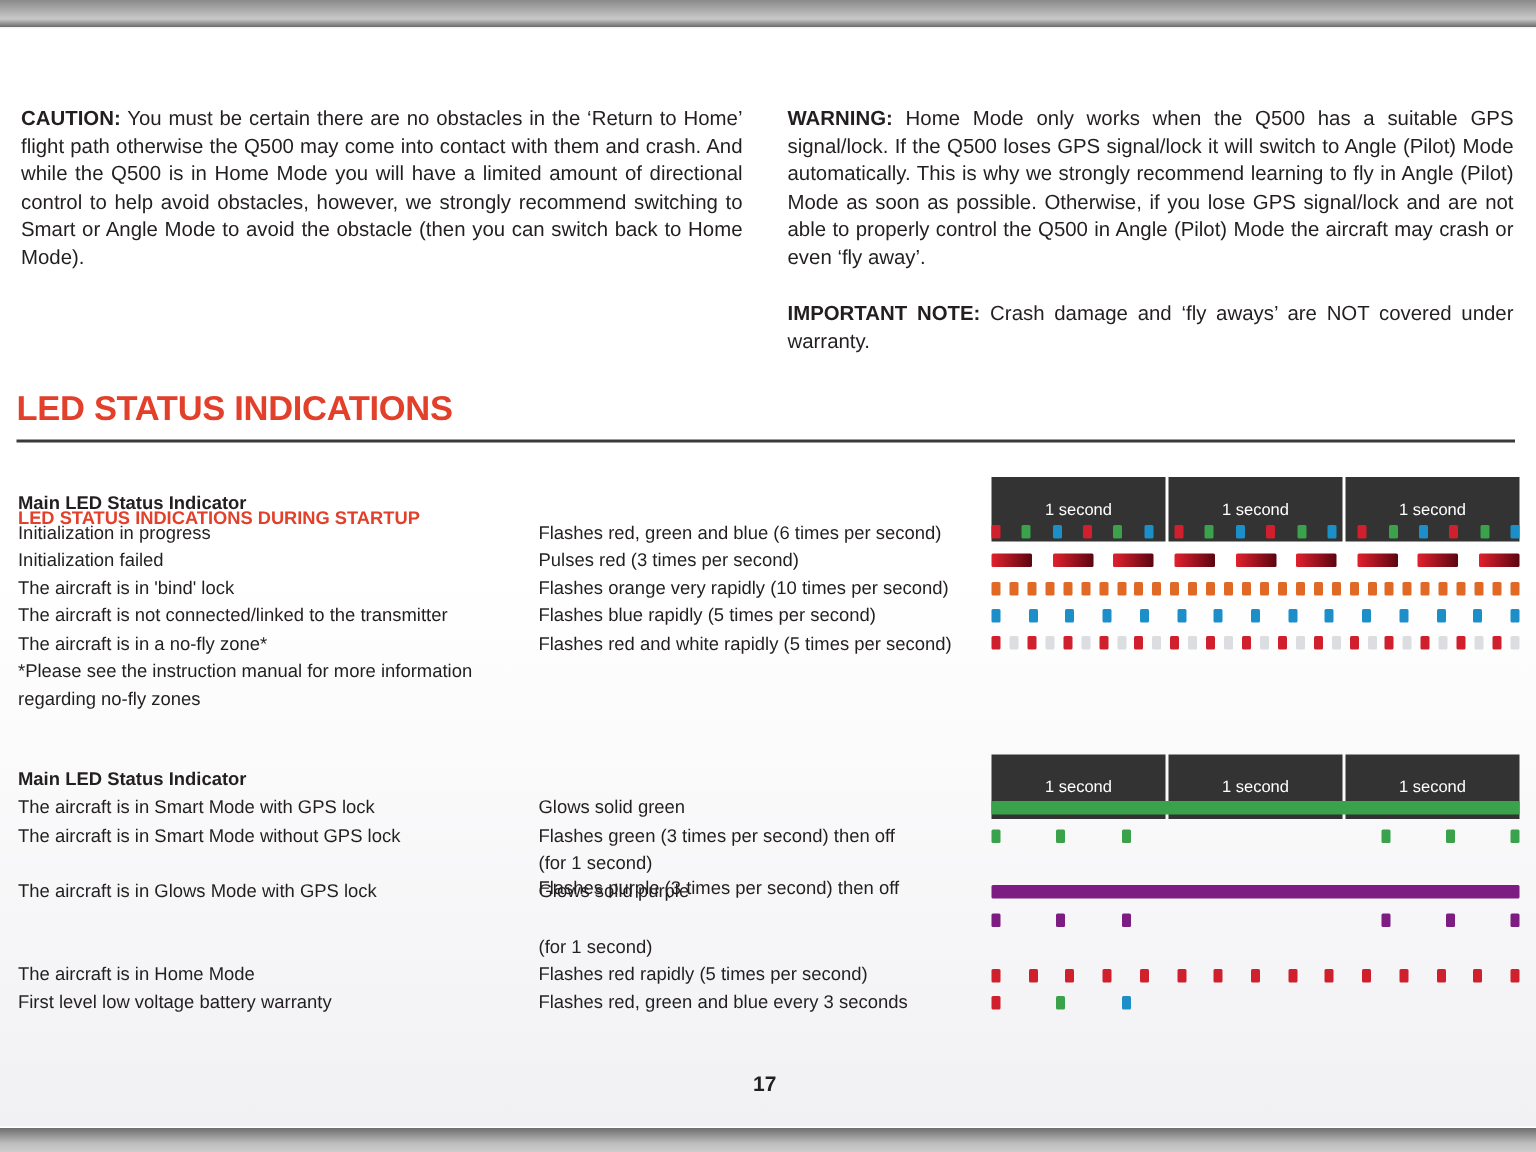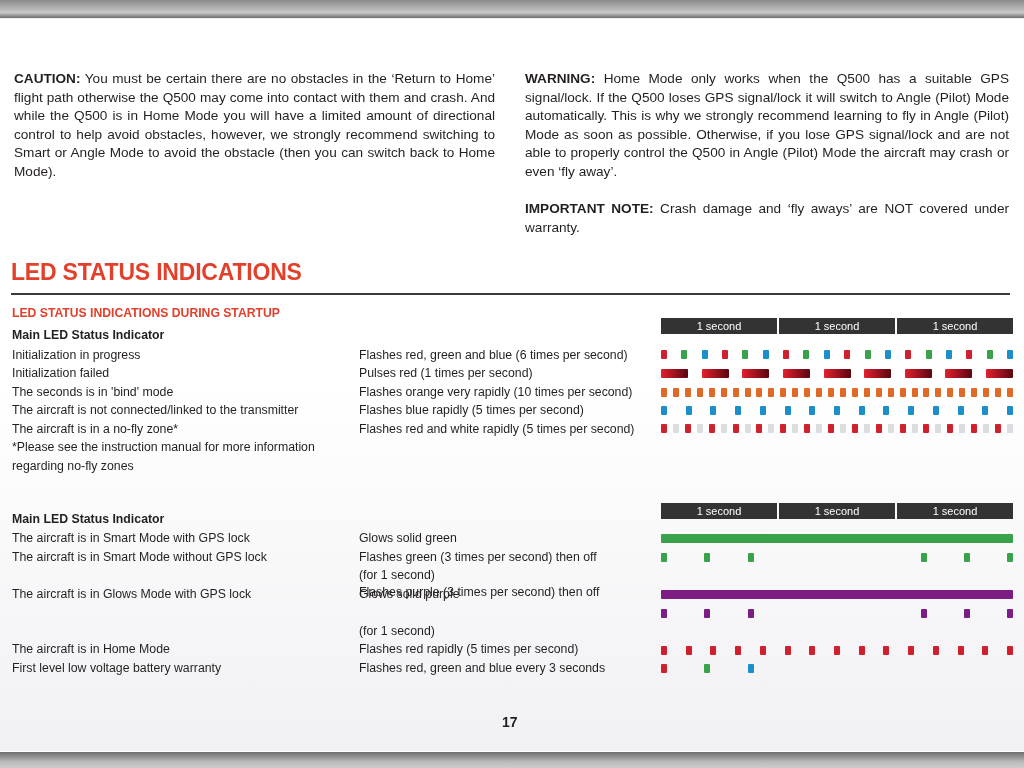"LED STATUS INDICATIONS DURING STARTUP" .sub-title { margin-top: none -> 32px }
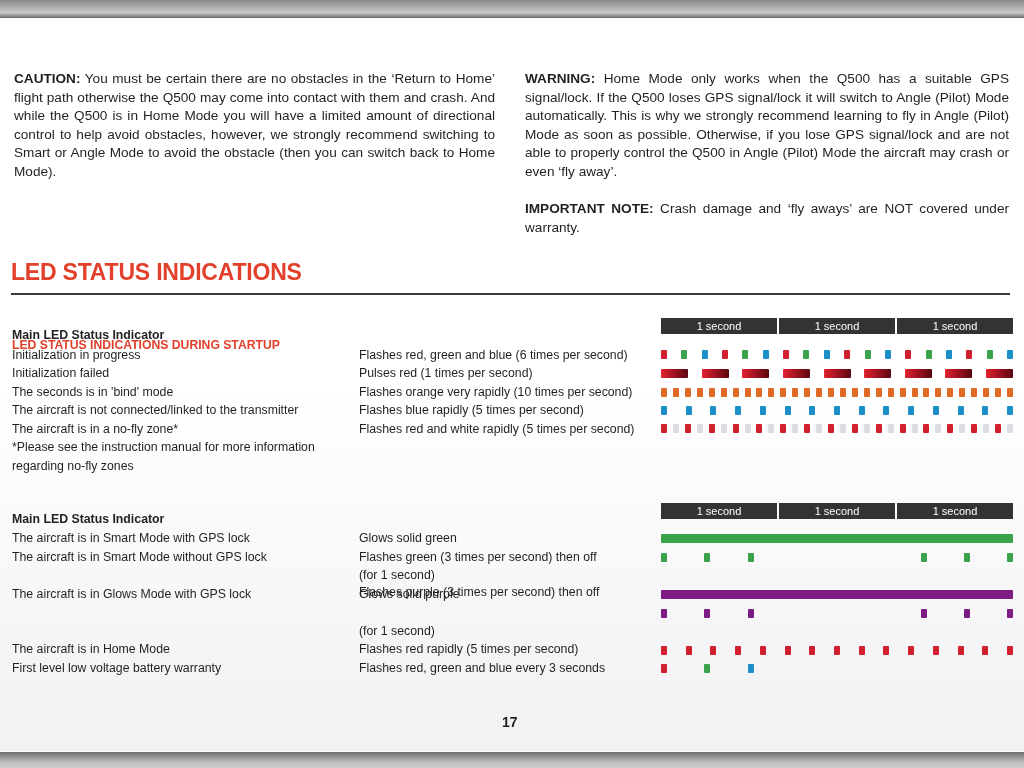"1 second" .timeline-head { height: 16px -> 43px }
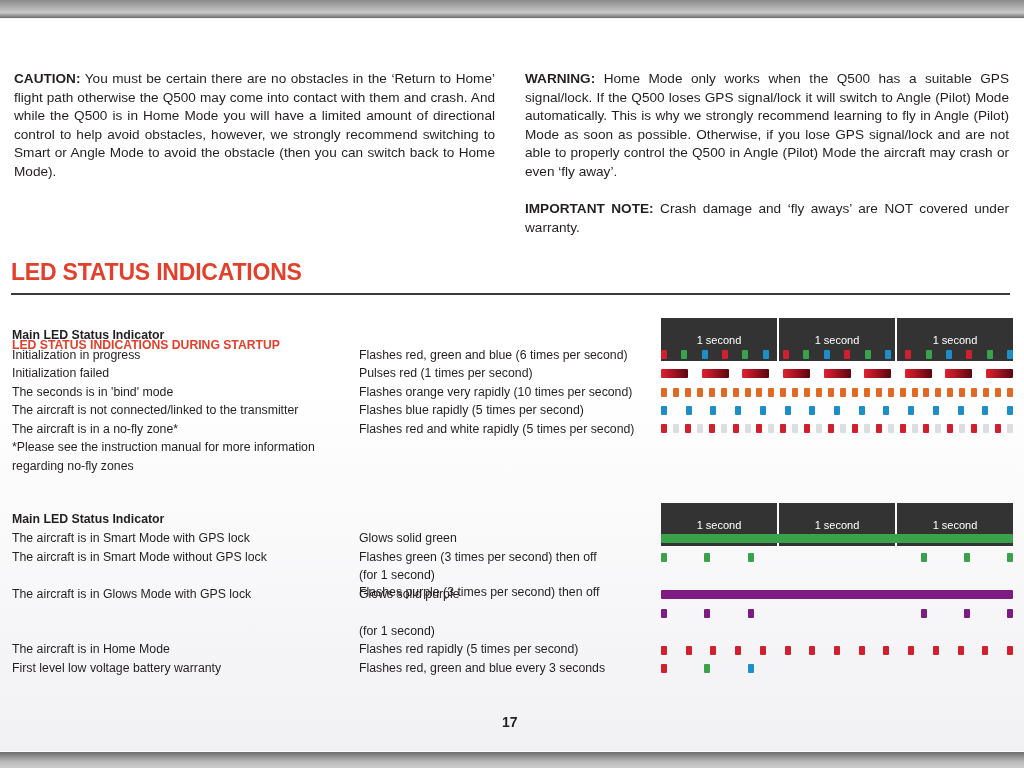"Pulses red (1 times per" div.row-desc { text: 1 -> 3 }
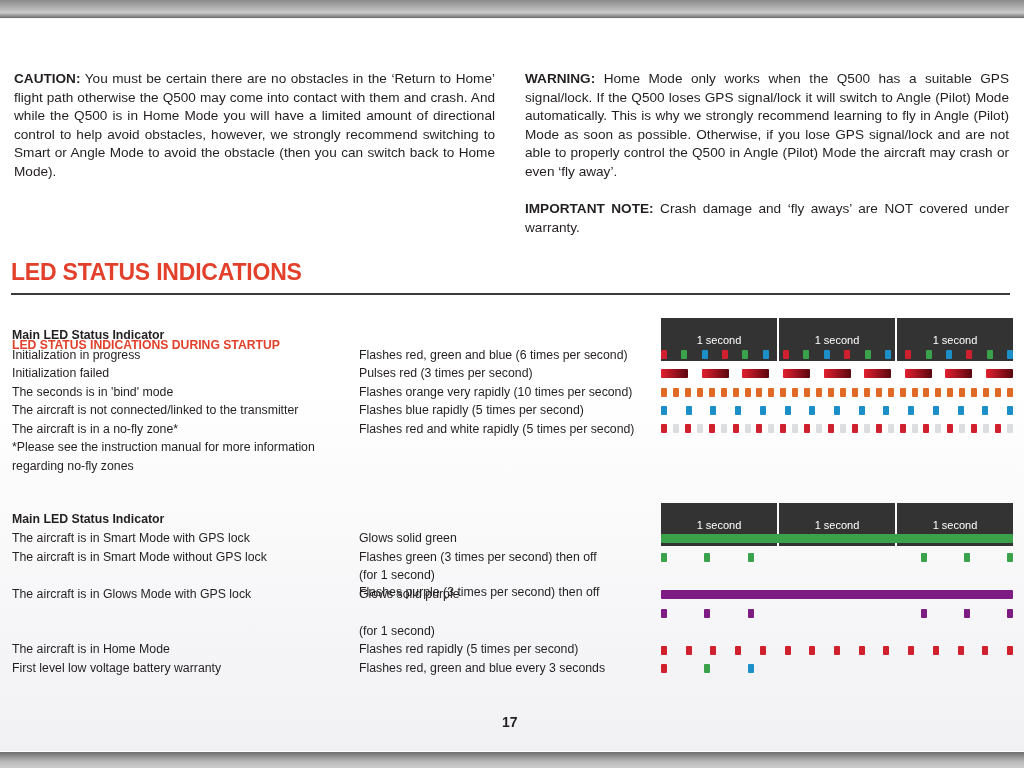"The seconds is in 'bind'" div.row-label { text: seconds is in 'bind' mode -> aircraft is in 'bind' lock }
